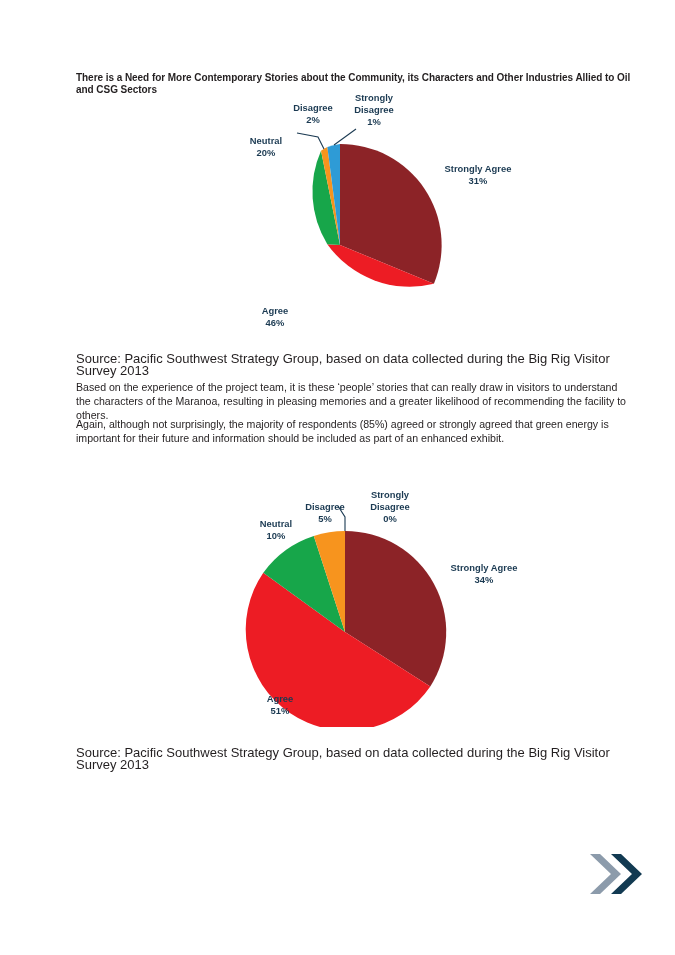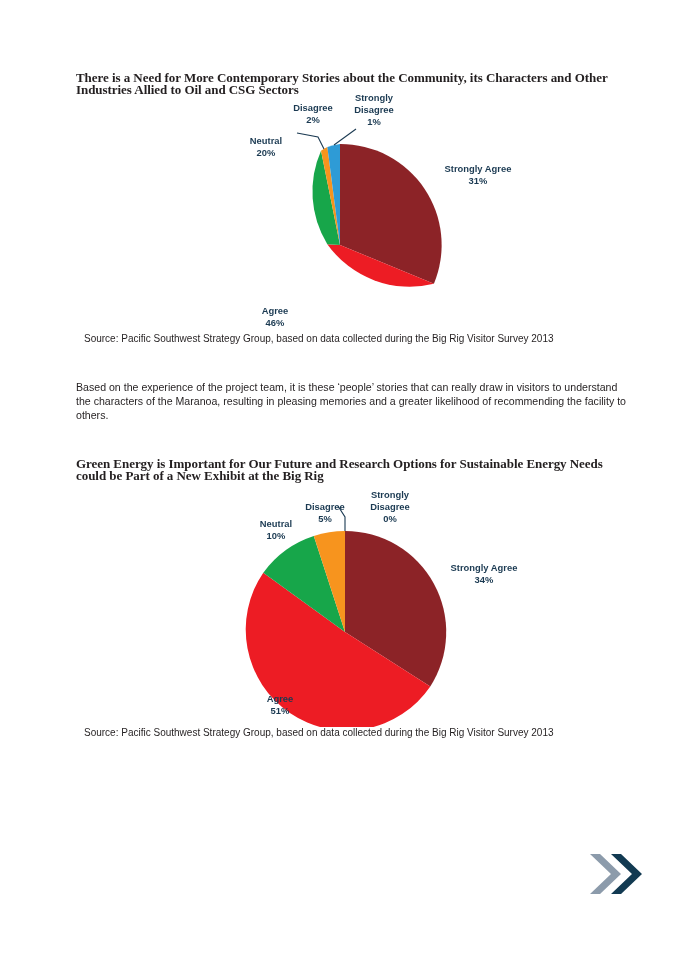"There is a Need for" .figure-title { font-family: Liberation Serif, serif -> none; font-size: 13px -> 10px }
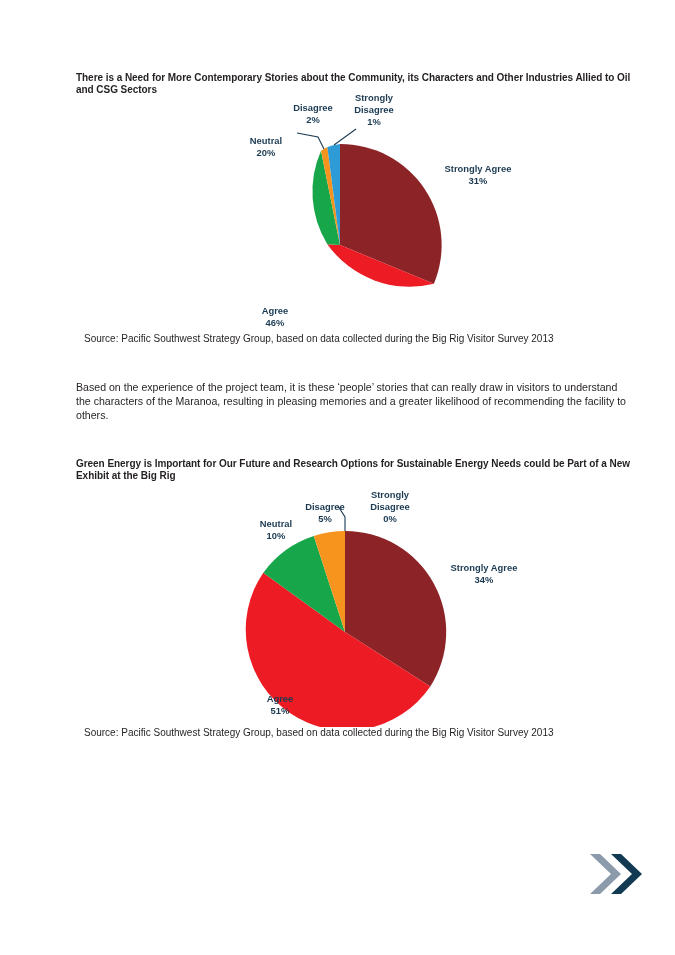"Source: Pacific Southwest Strategy" .source-line { font-size: 10px -> 13px; left: 84px -> 76px; margin-top: none -> 20px }
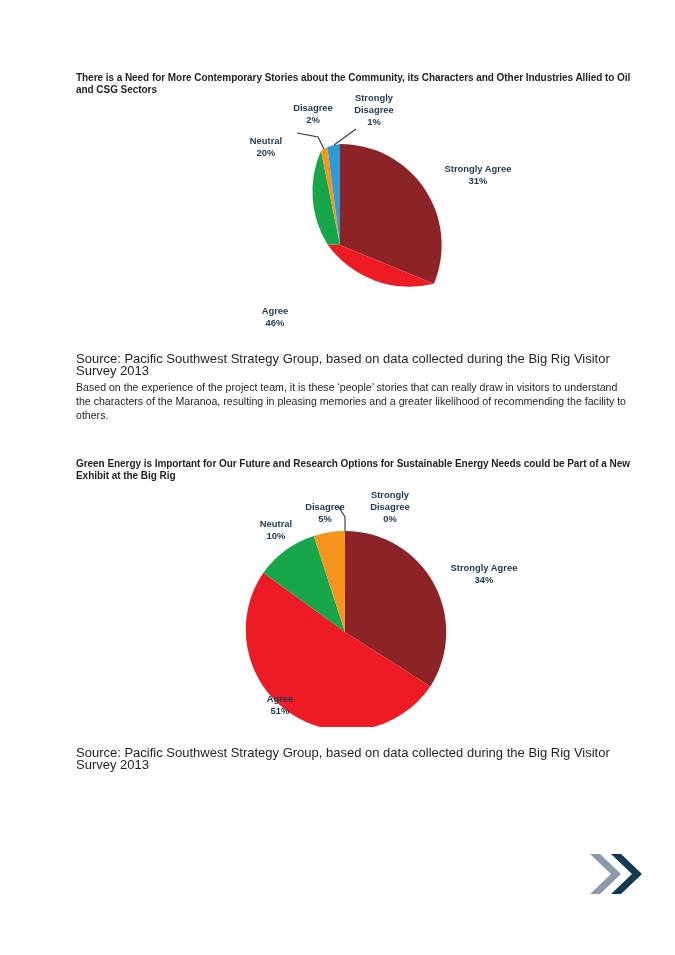"Again, although not surprisingly, the" div.body-para { html: none -> <div>Again, although not surprisingly, the majority of respondents (85%) agreed or strongly agreed that green energy is important for their future and information should be included as part of an enhanced exhibit.</div> }
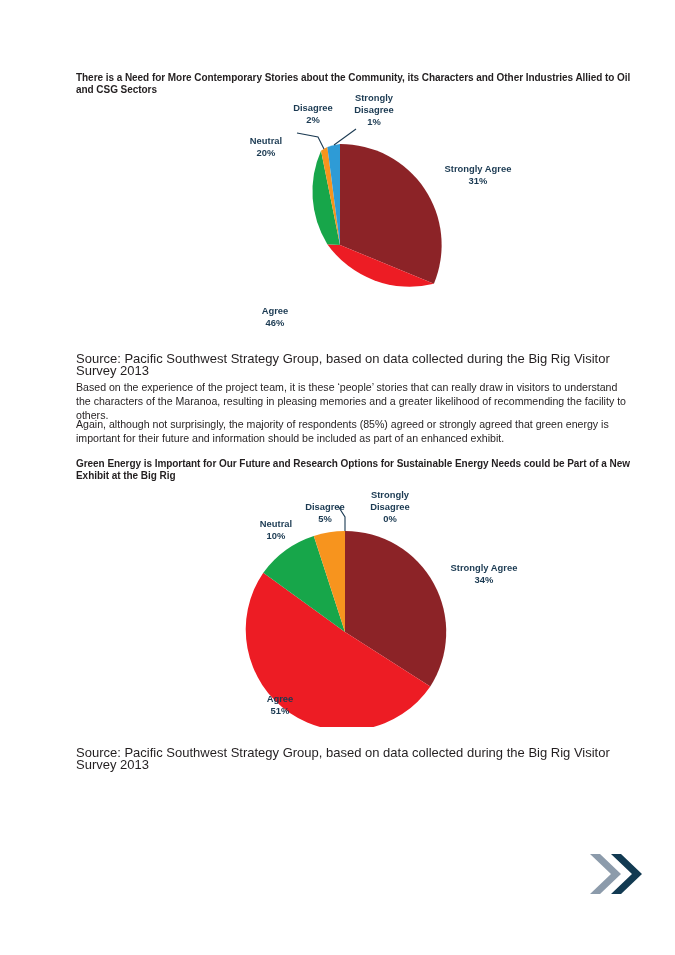"Green Energy is Important for" div.figure-title { html: <div>Green Energy is Important for Our Future and Research Options for Sustainable Energy Needs could be Part of a New Exhibit at the Big Rig</div> -> none }
